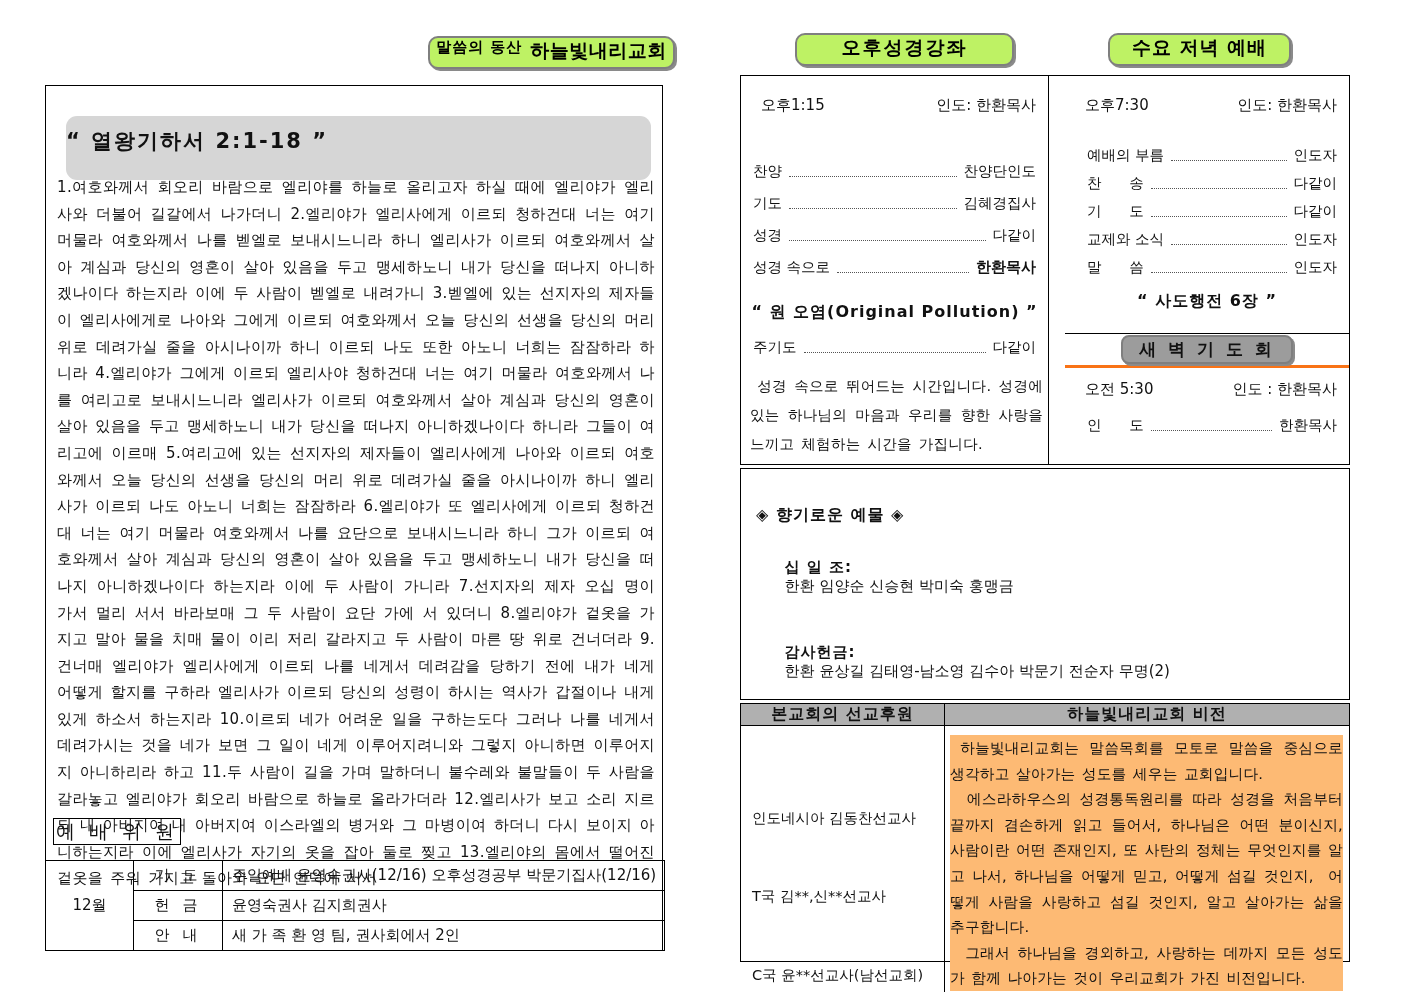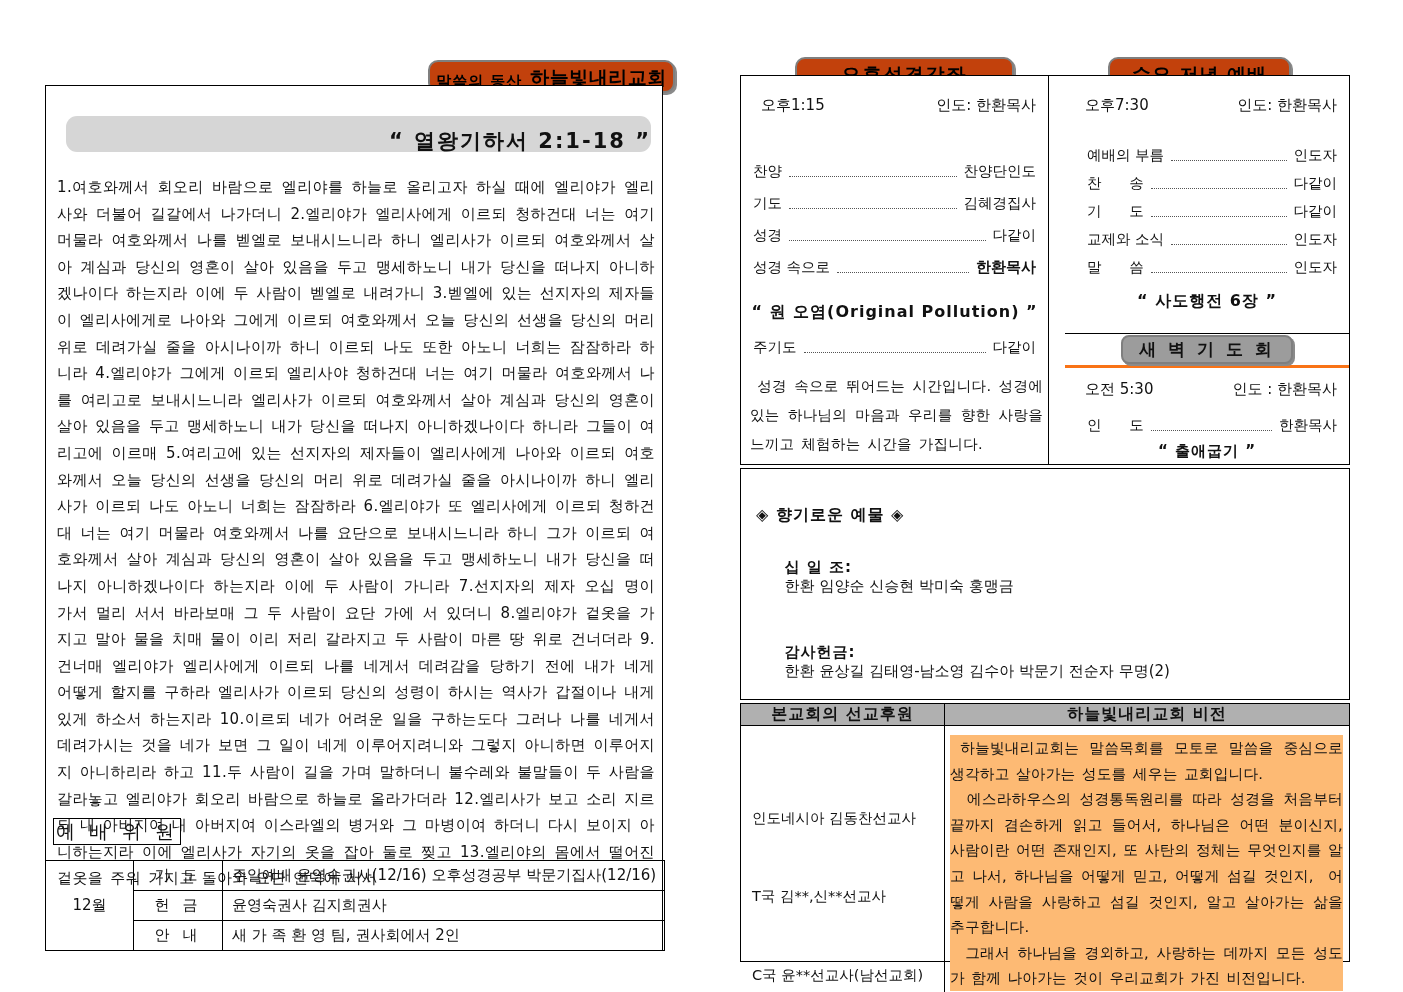"말씀의 동산" .badge { align-items: flex-end -> flex-start; background: #c2410c -> #bef264; margin-top: 24px -> none }
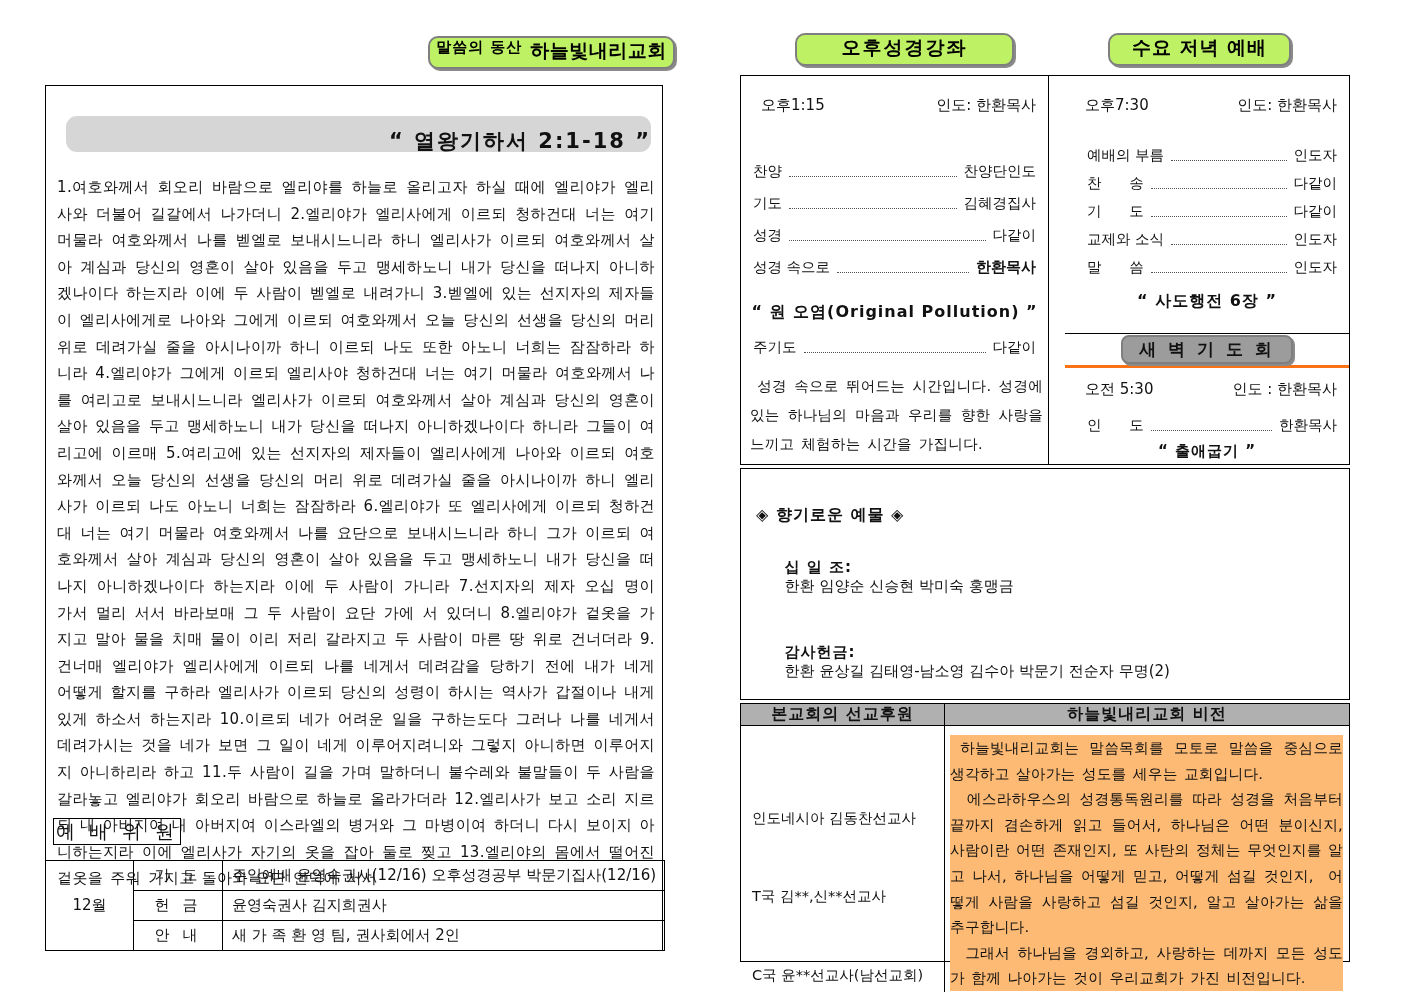"“ 열왕기하서 2:1-18 ”" .title-bar { height: 36px -> 64px; text-align: right -> left }
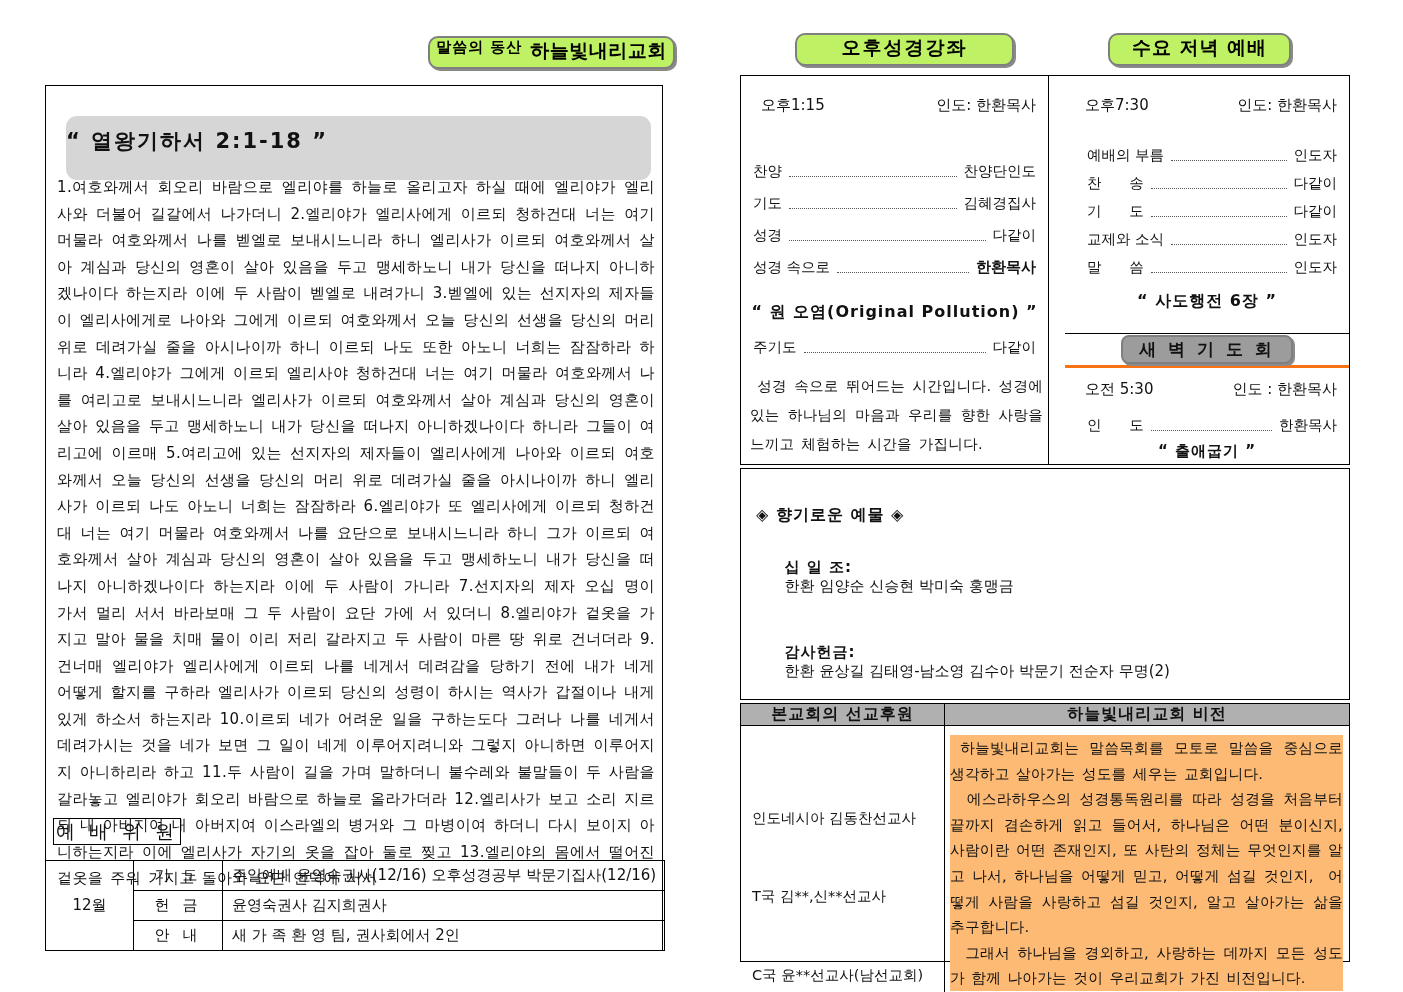"“ 출애굽기 ”" div.center-title { html: <div>“ 출애굽기 ”</div> -> none }
